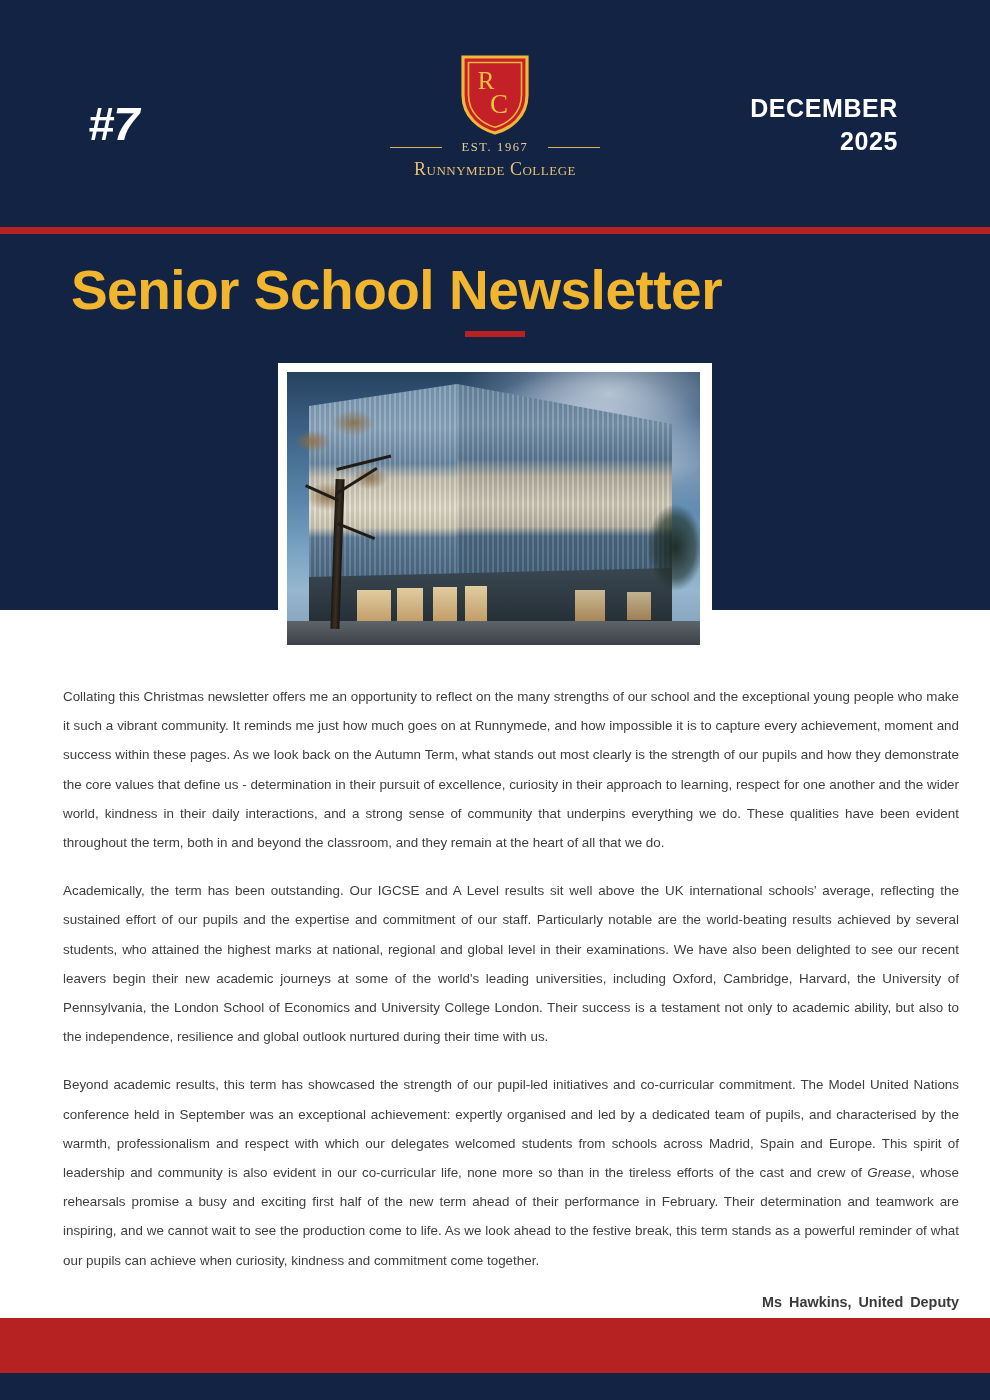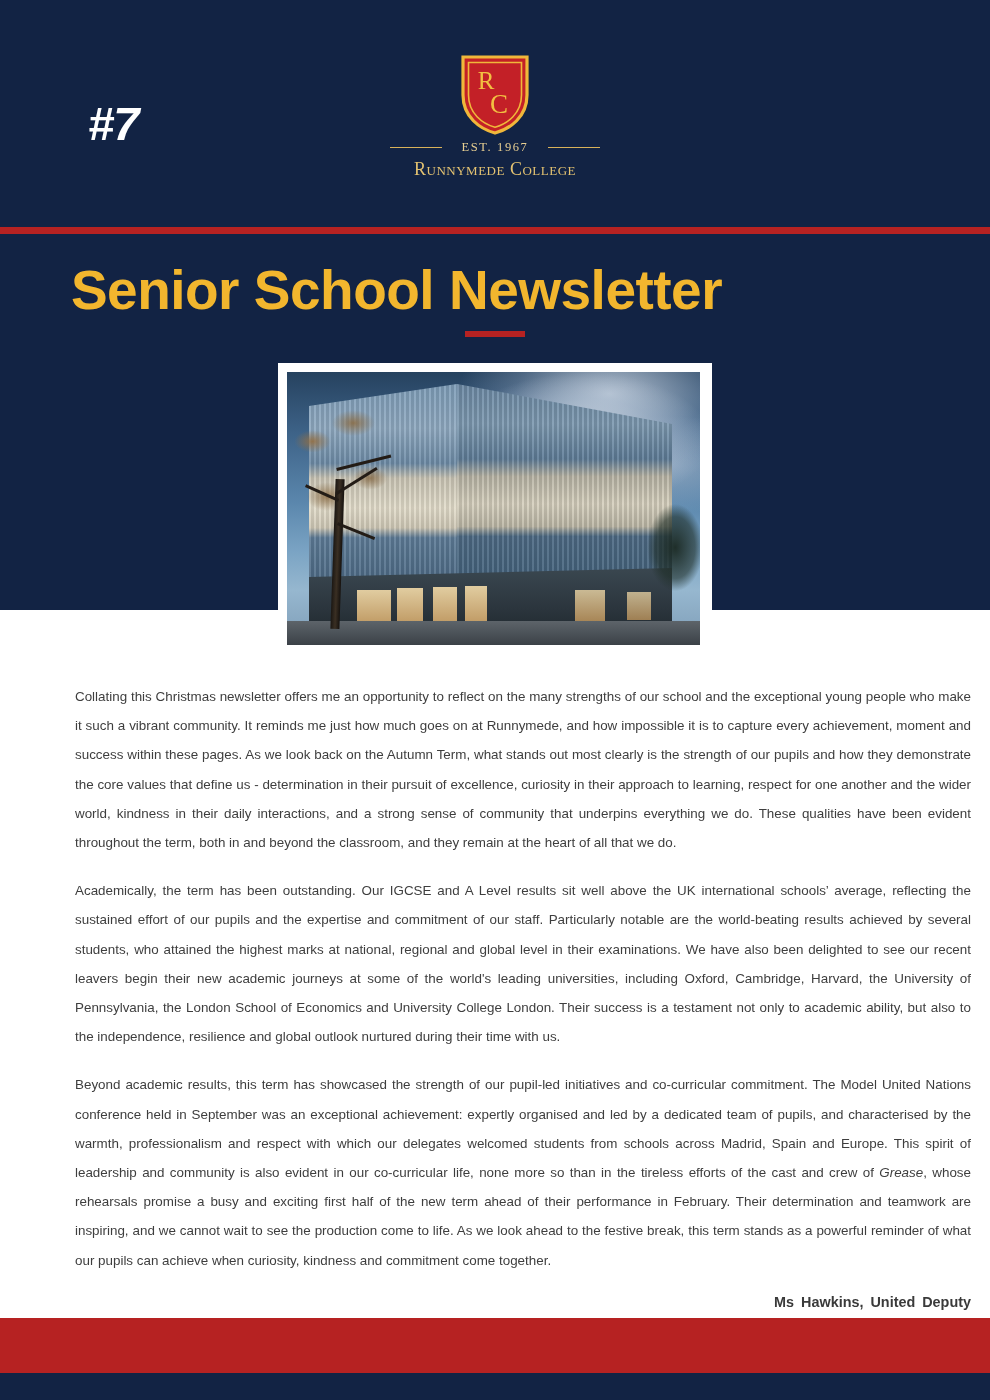"DECEMBER" div.date-block { html: none -> <div> <div>DECEMBER</div> <div>2025</div> </div> }
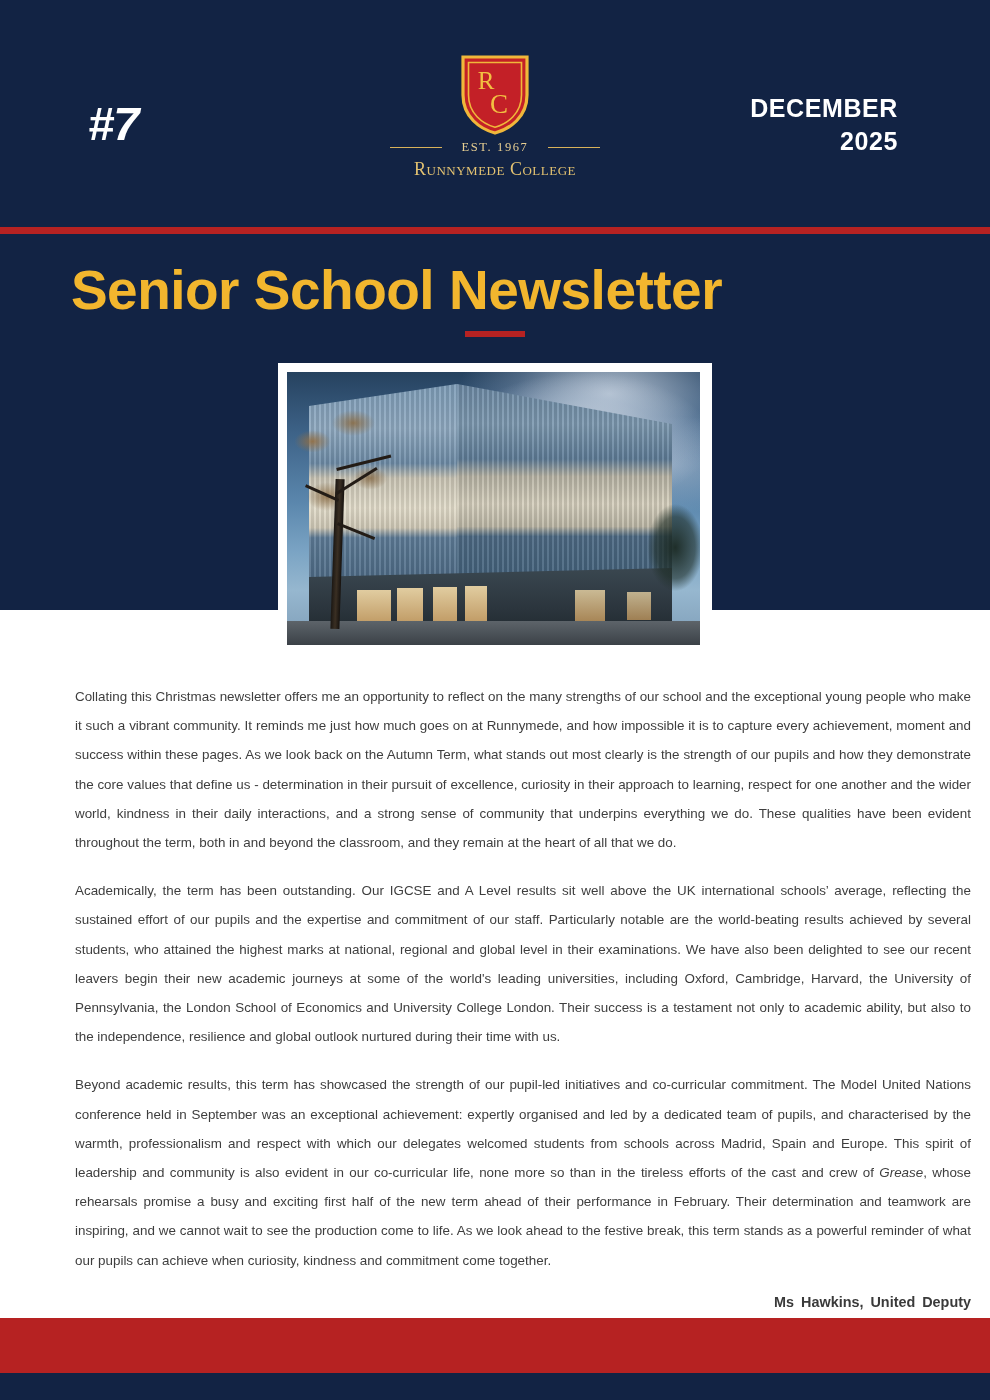"Collating this Christmas newsletter" .article { left: 75px -> 63px }
